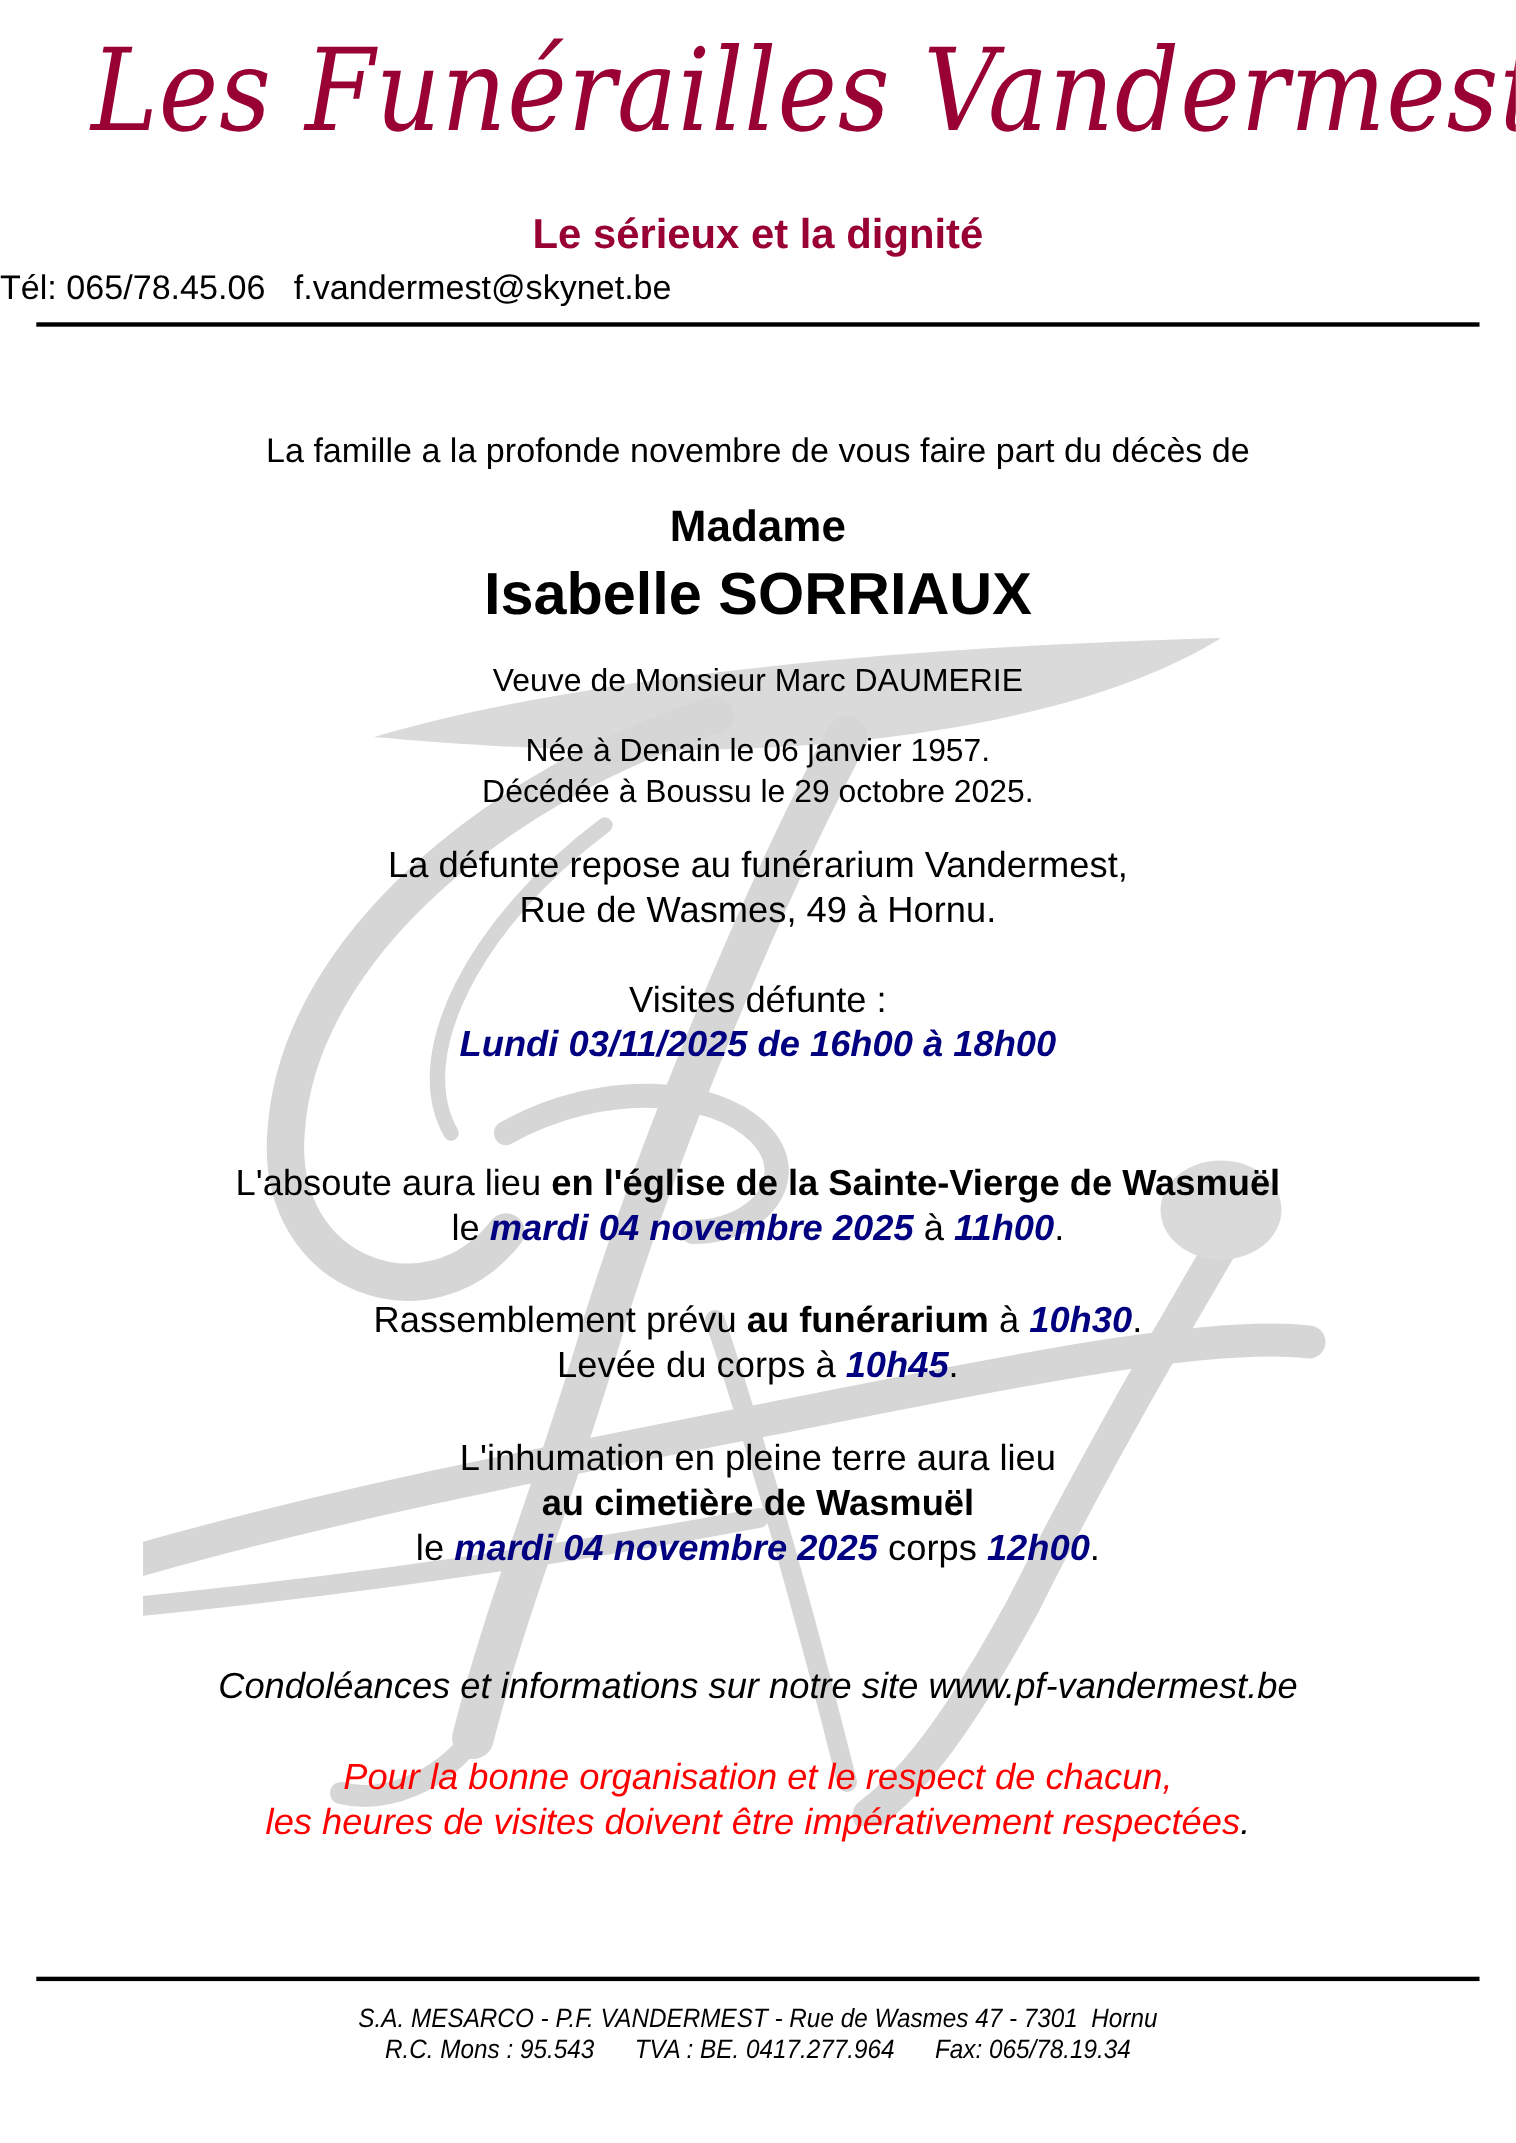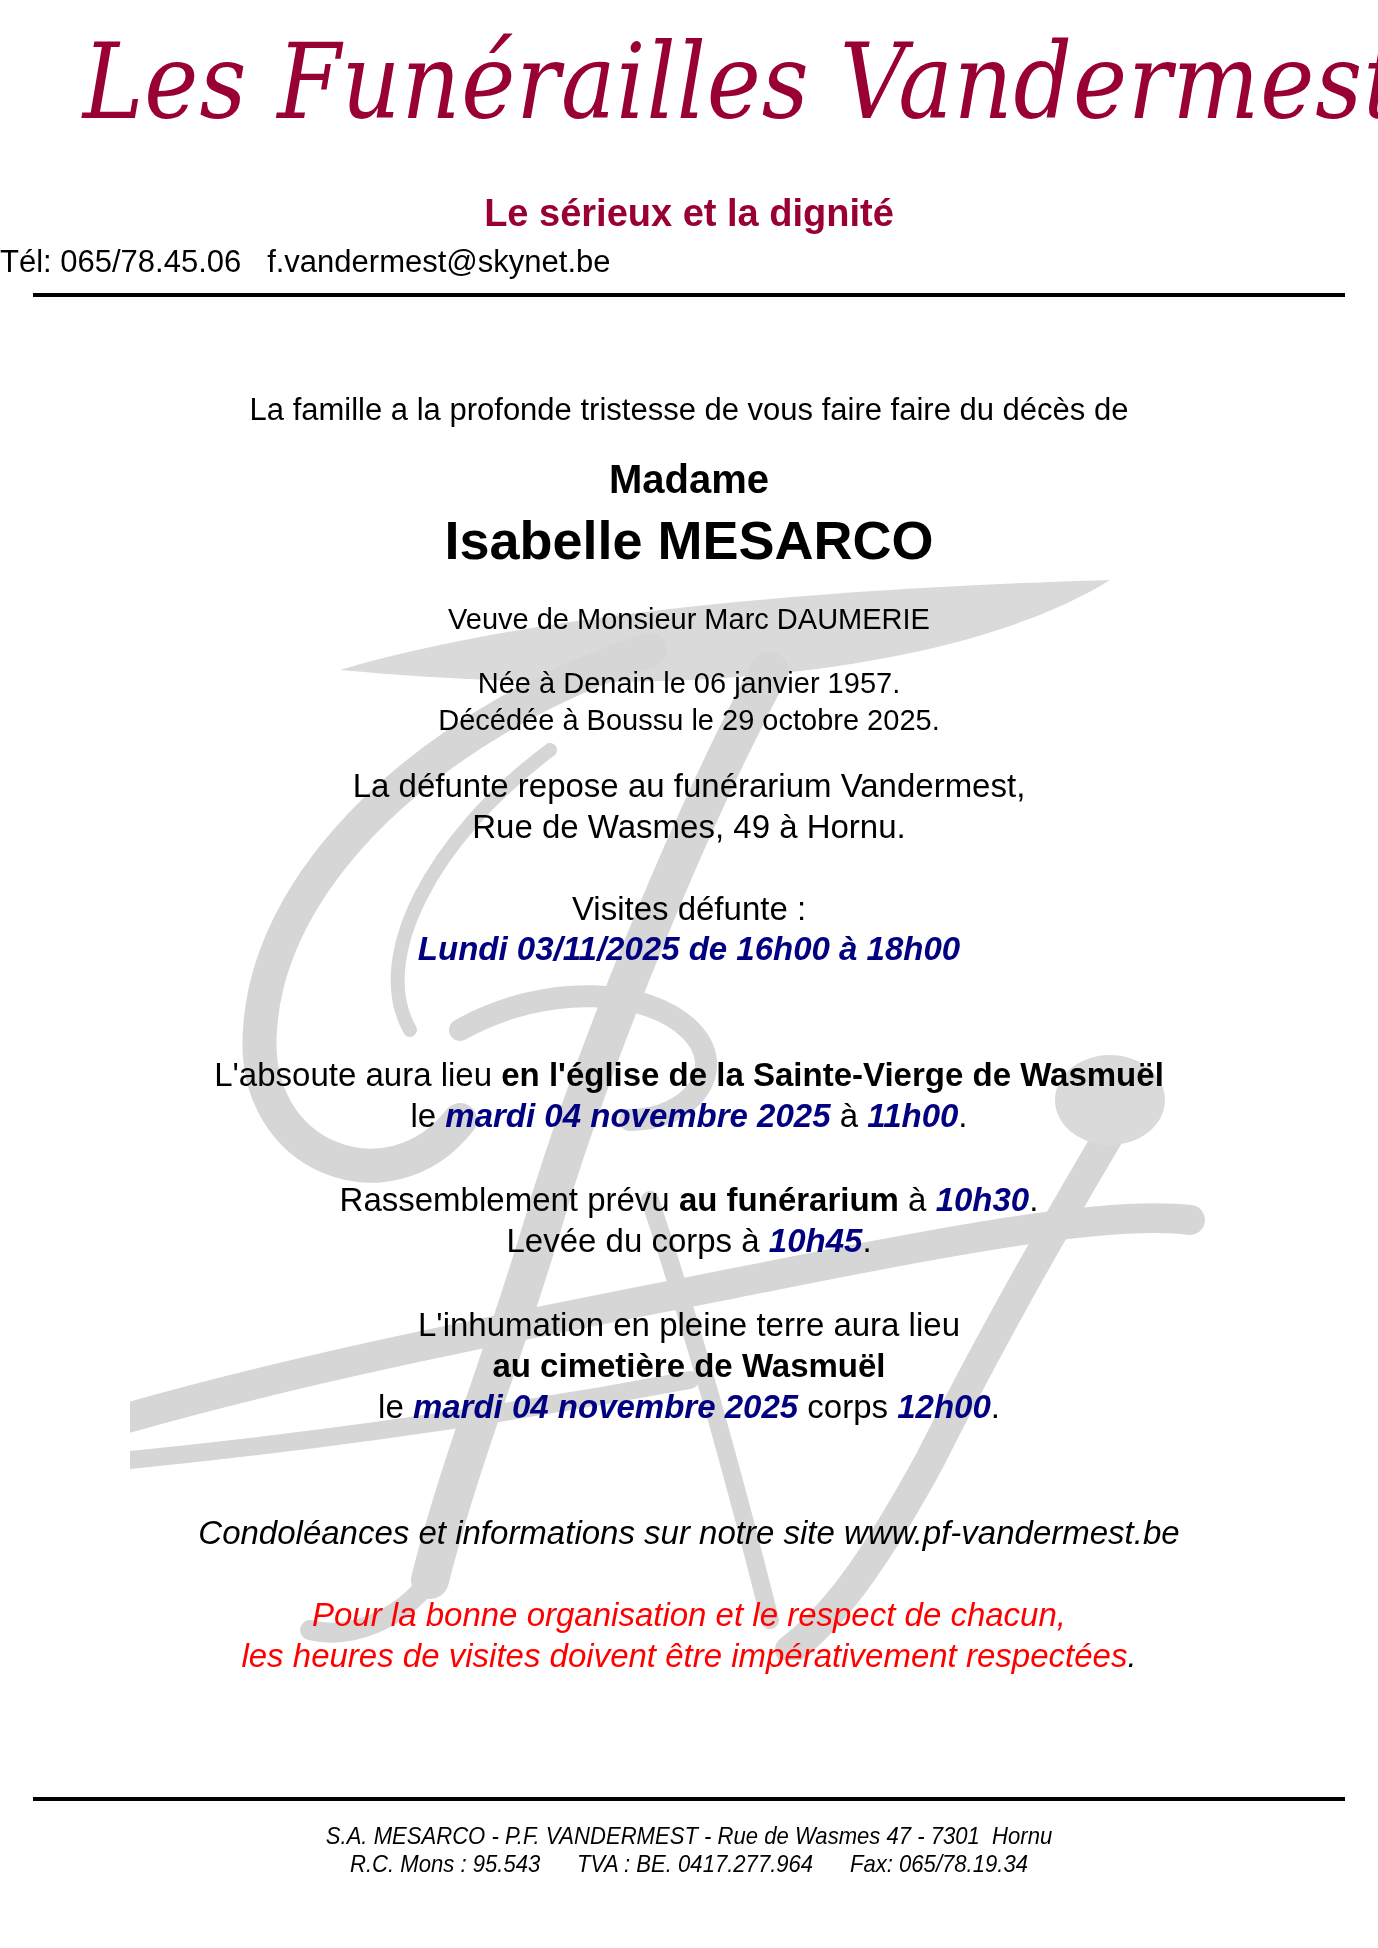"La famille a la profonde" div.line { text: tristesse de vous faire faire -> novembre de vous faire part }
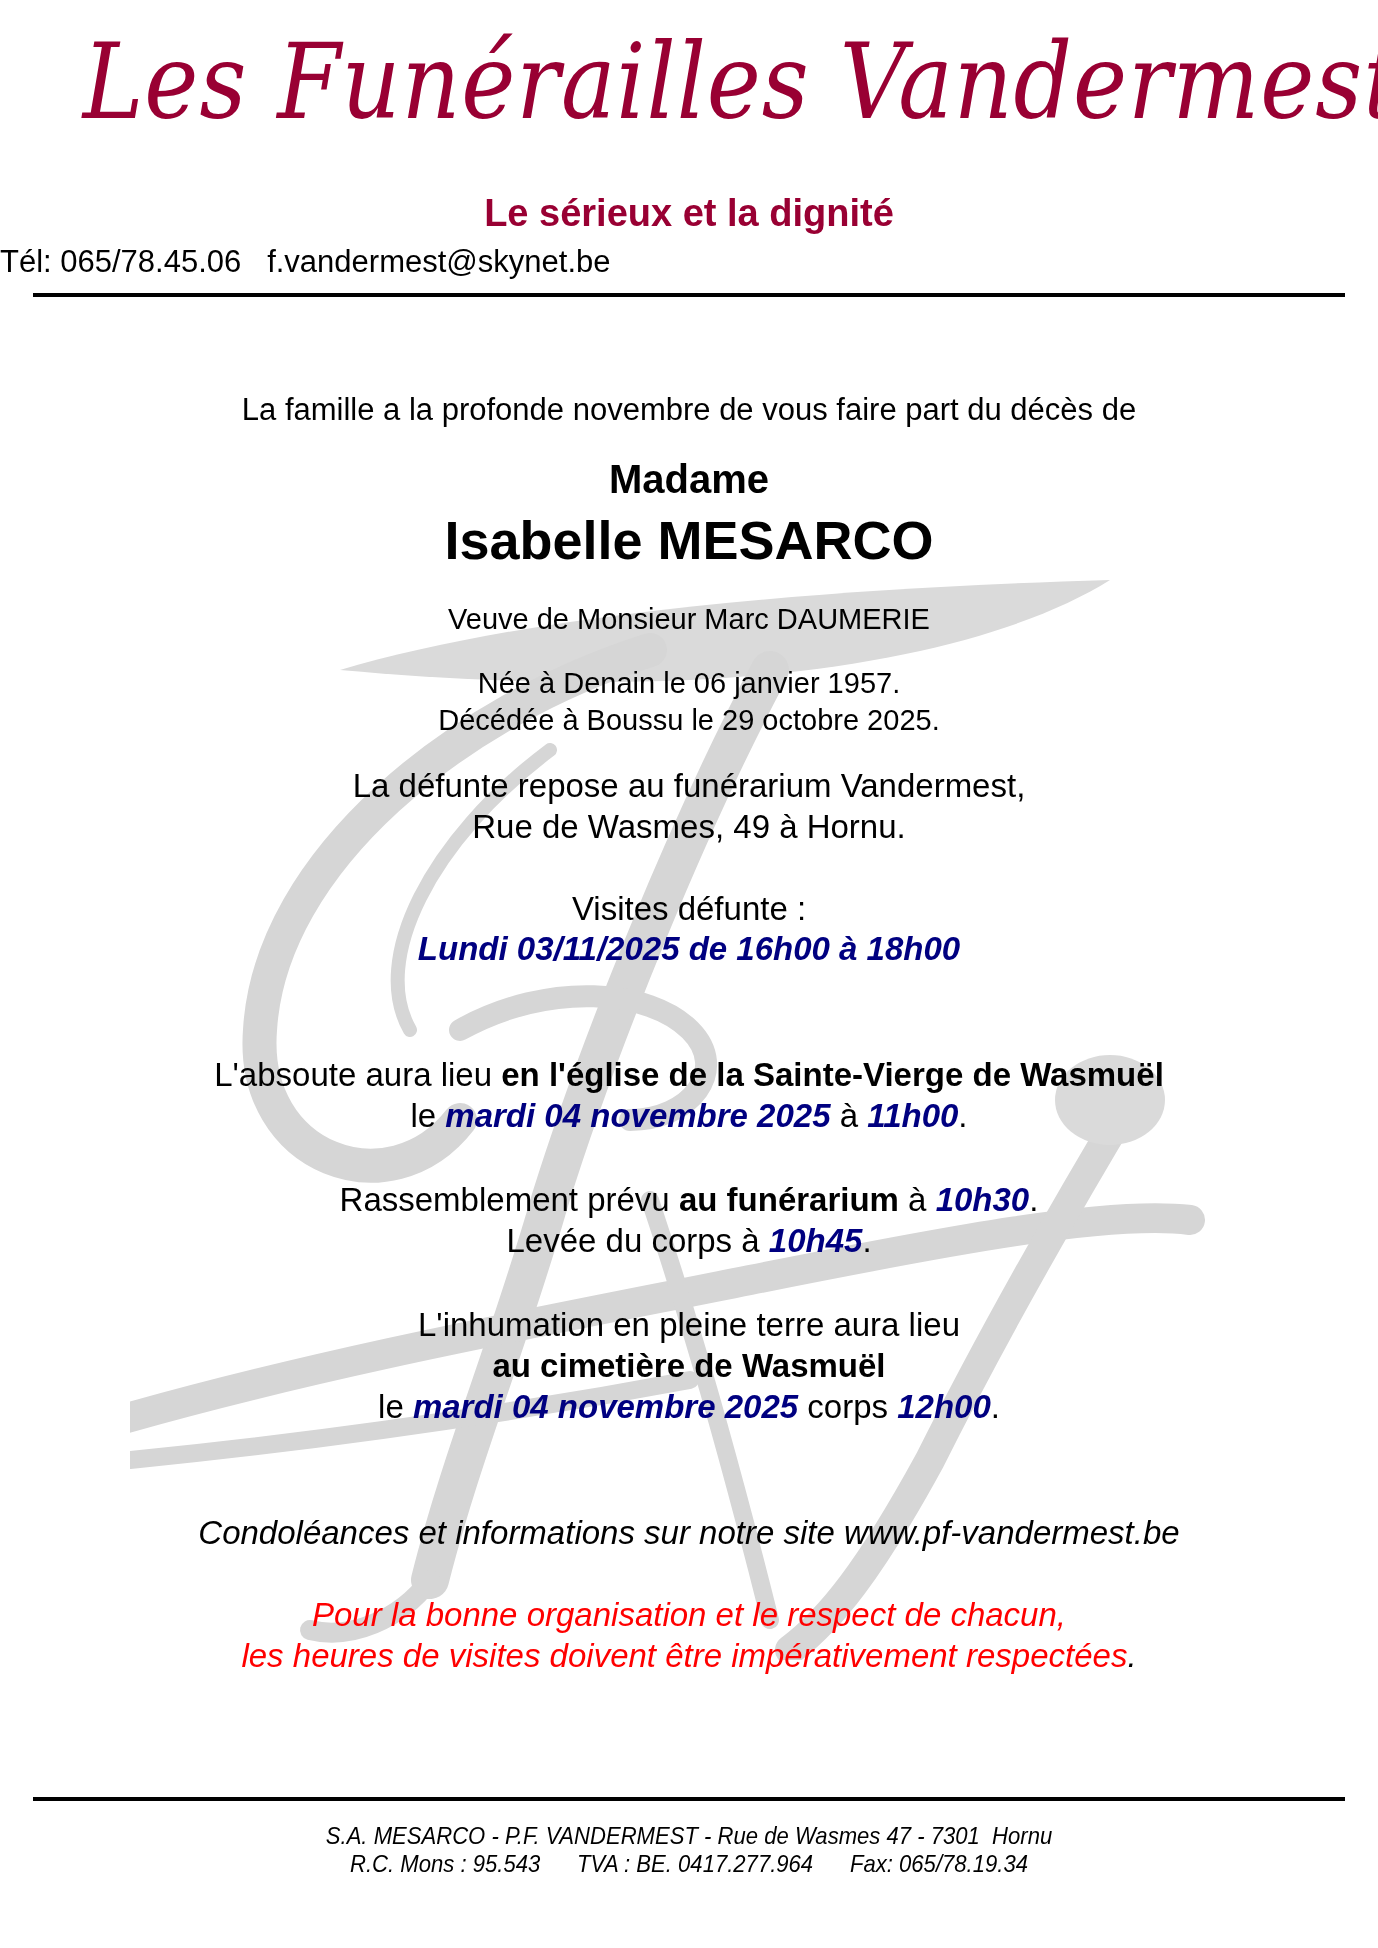"Isabelle MESARCO" div.line { text: MESARCO -> SORRIAUX }
